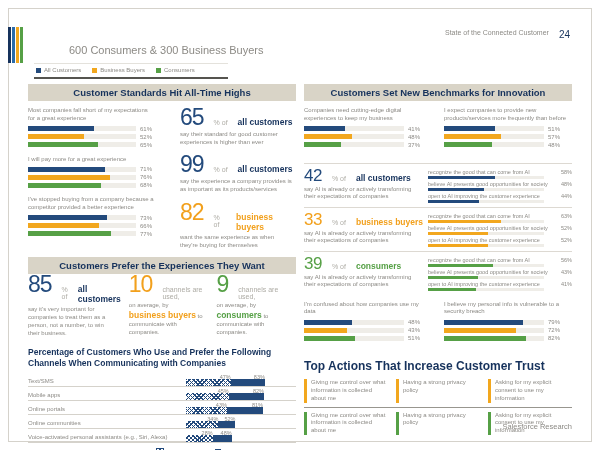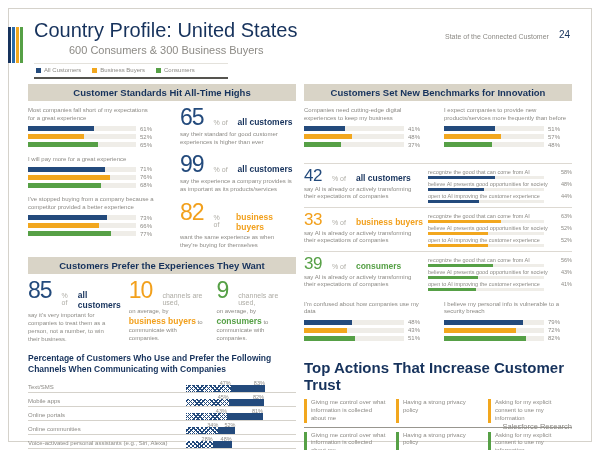"Country Profile: United States" div.title { html: <div>Country Profile: United States</div> -> none }
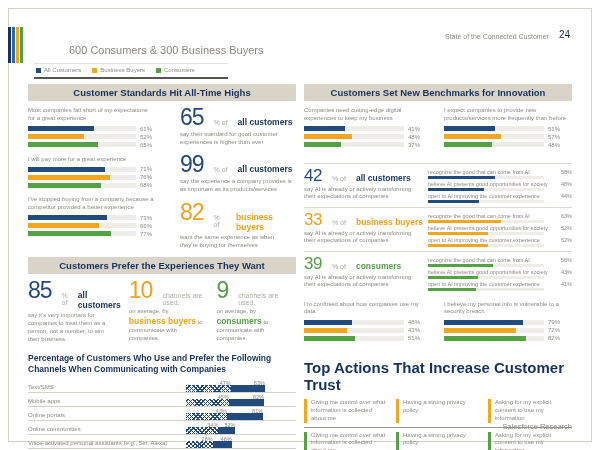"24" .meta { align-items: flex-end -> flex-start }
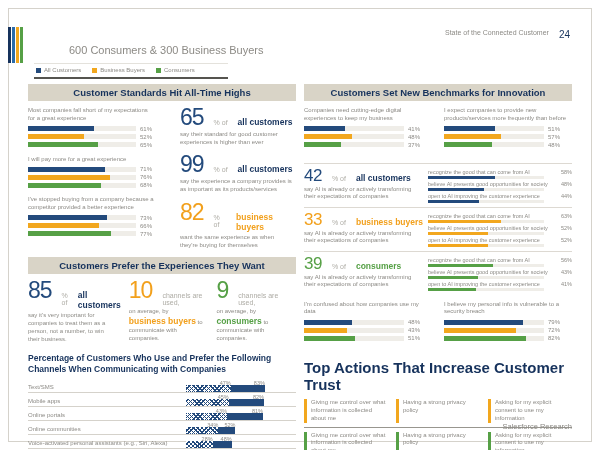"85" .dictate-row { margin-top: 6px -> none }
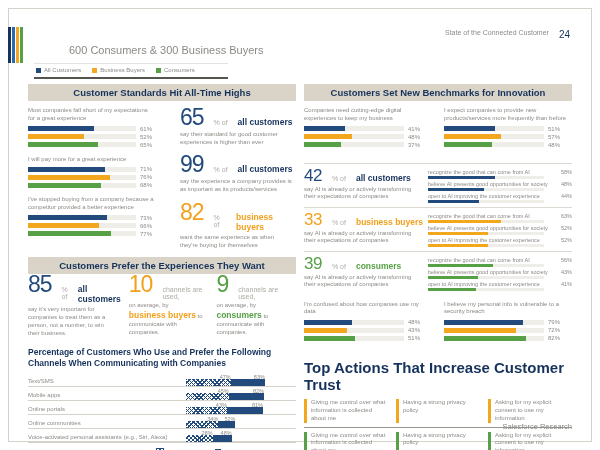"Top Actions That Increase Customer" .actions-title { font-size: 15px -> 12px }
